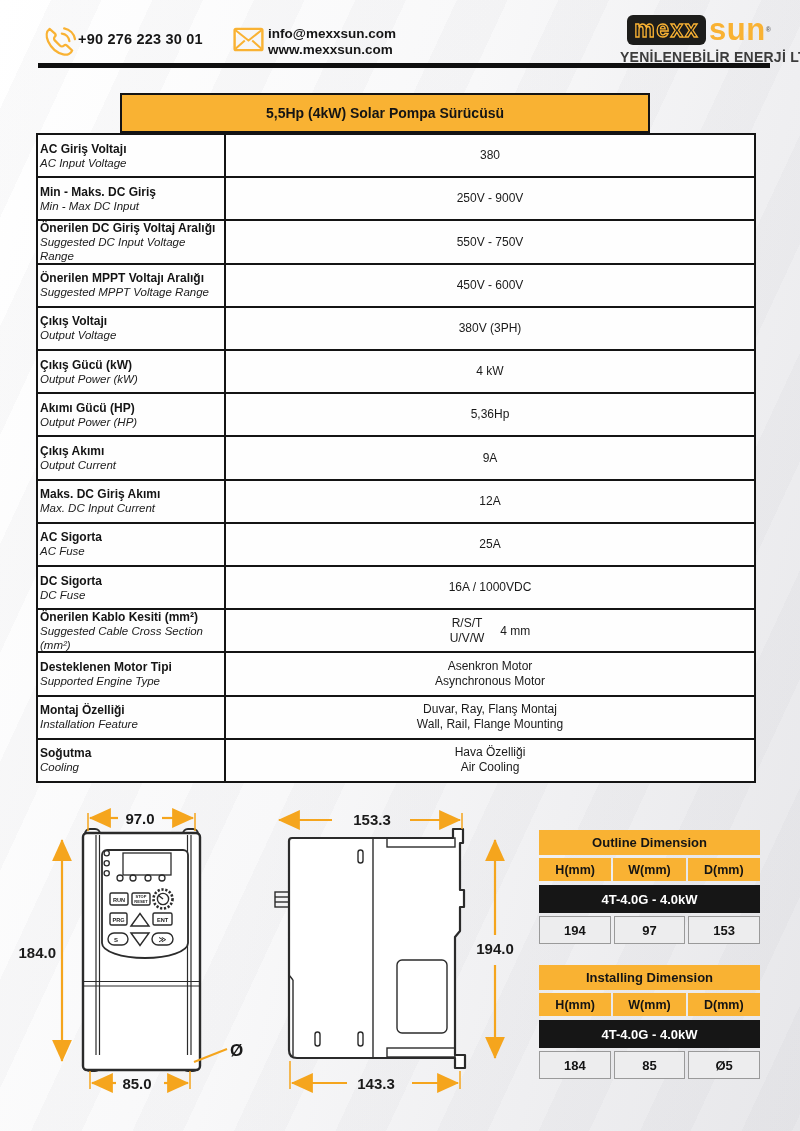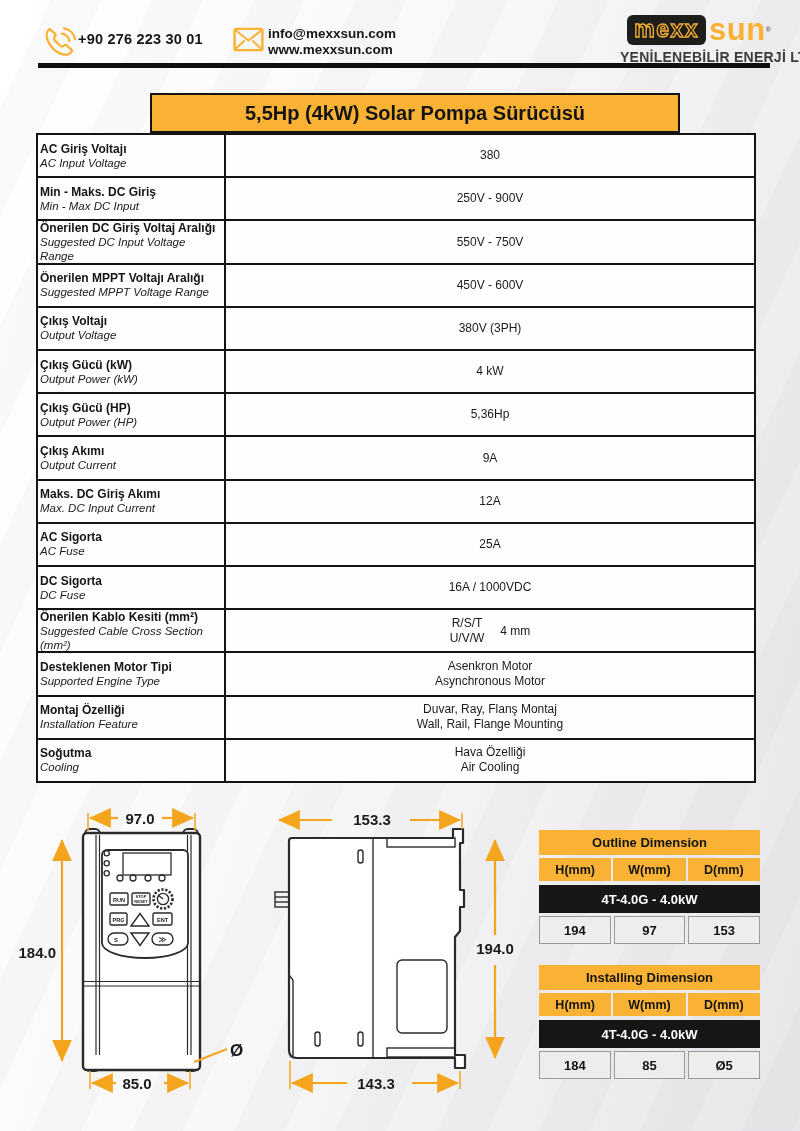"5,5Hp (4kW) Solar Pompa Sürücüsü" .spec-title { font-size: 20px -> 14px; margin-left: 114px -> 84px }
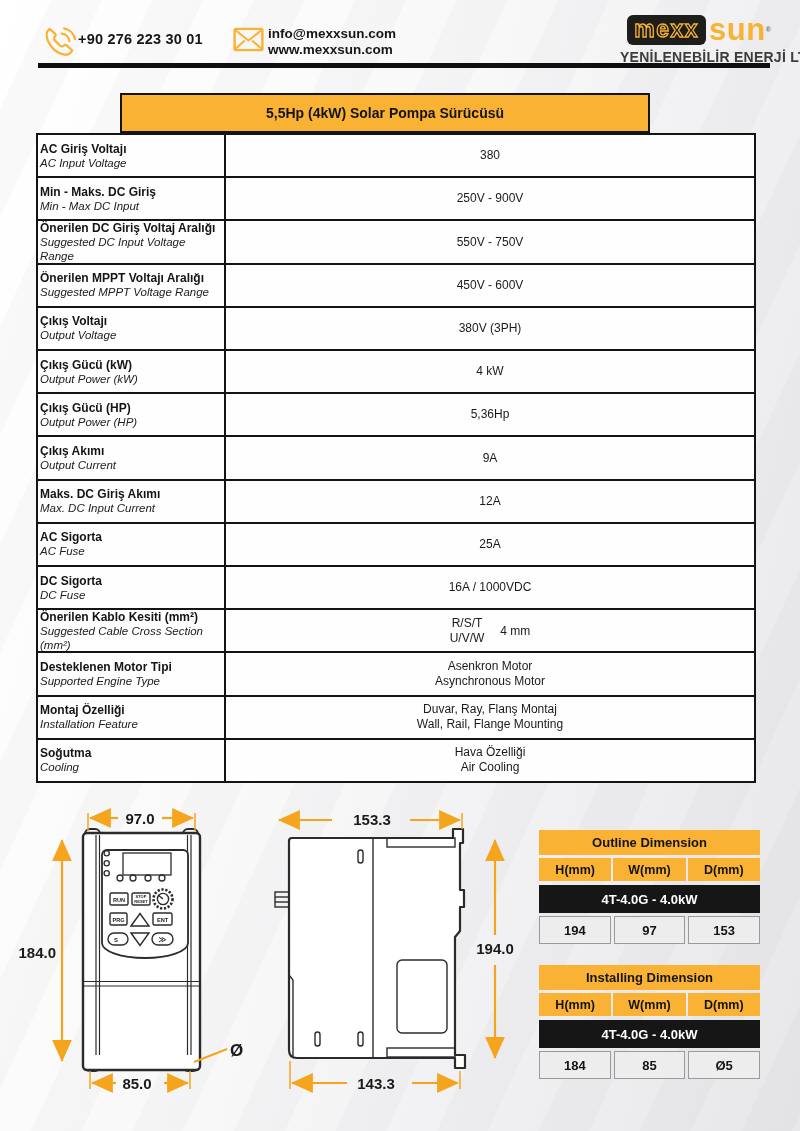"Çıkış Gücü (HP)" div.spec-tr { text: Çıkış -> Akımı }
